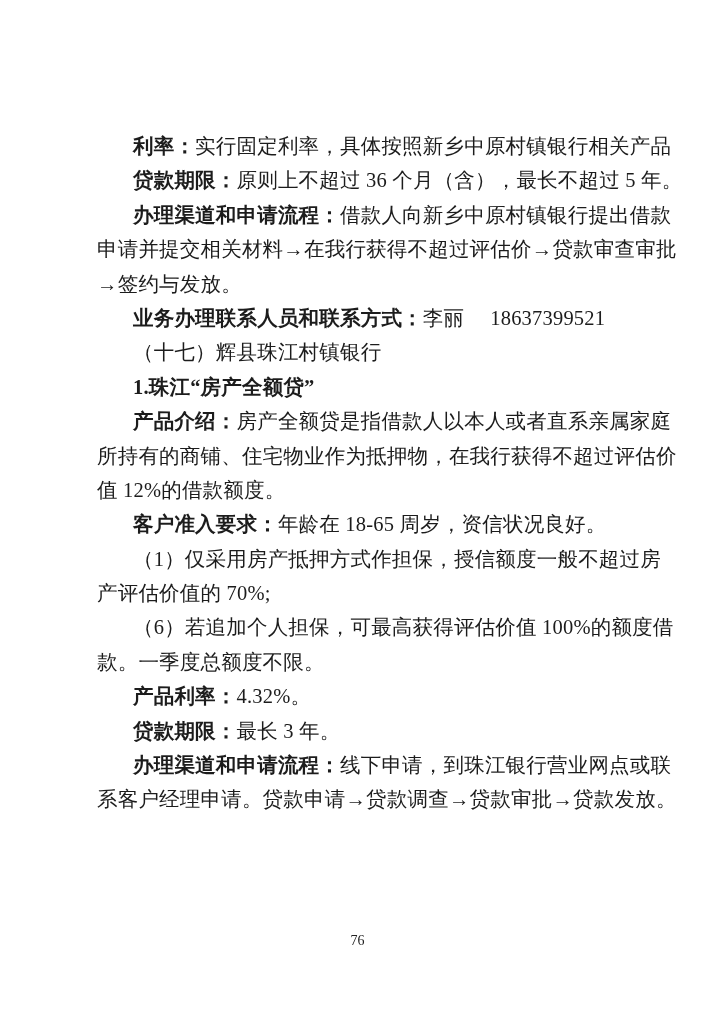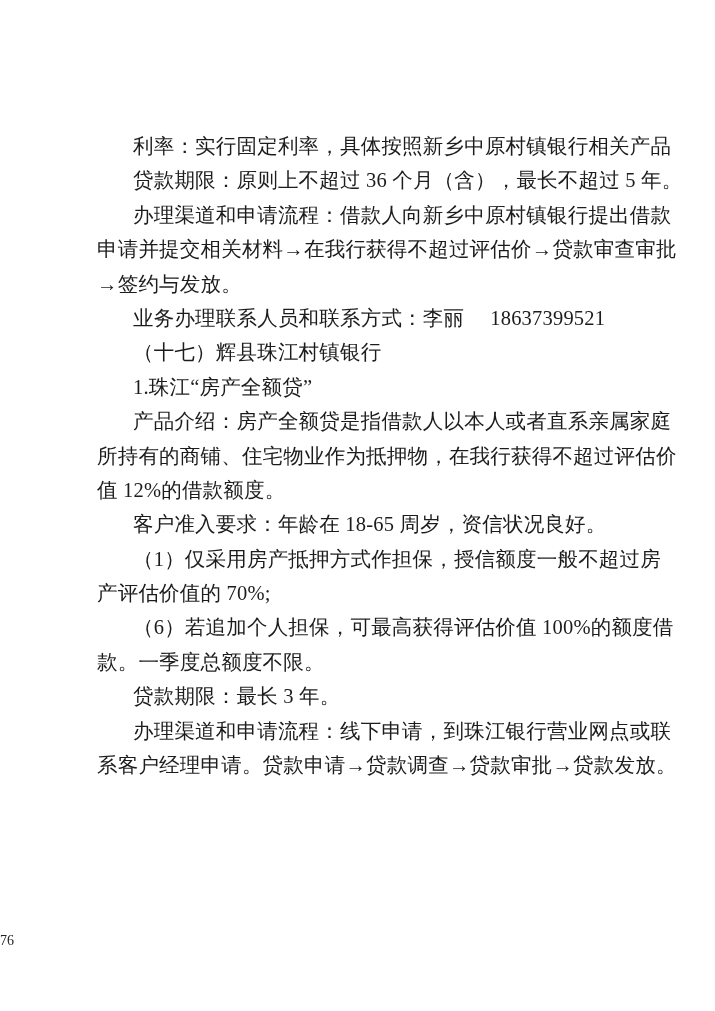"利率：" .seg.bold { font-weight: normal -> bold }
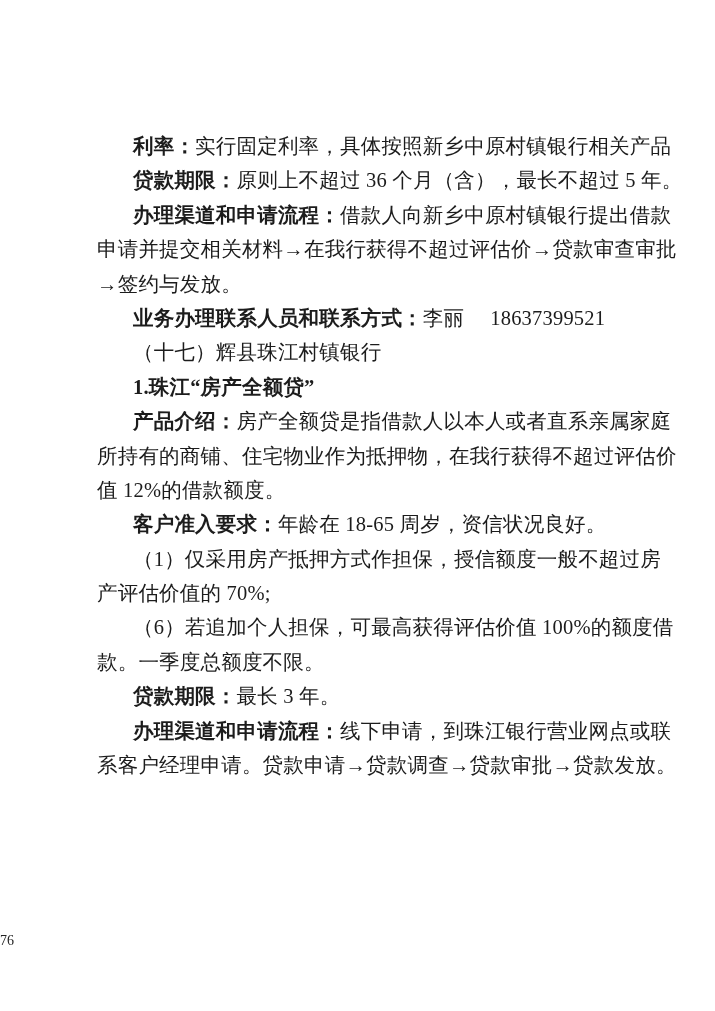"产品利率：4.32%。" div.line { html: none -> <div><span>产品利率：</span><span>4.32%。</span></div> }
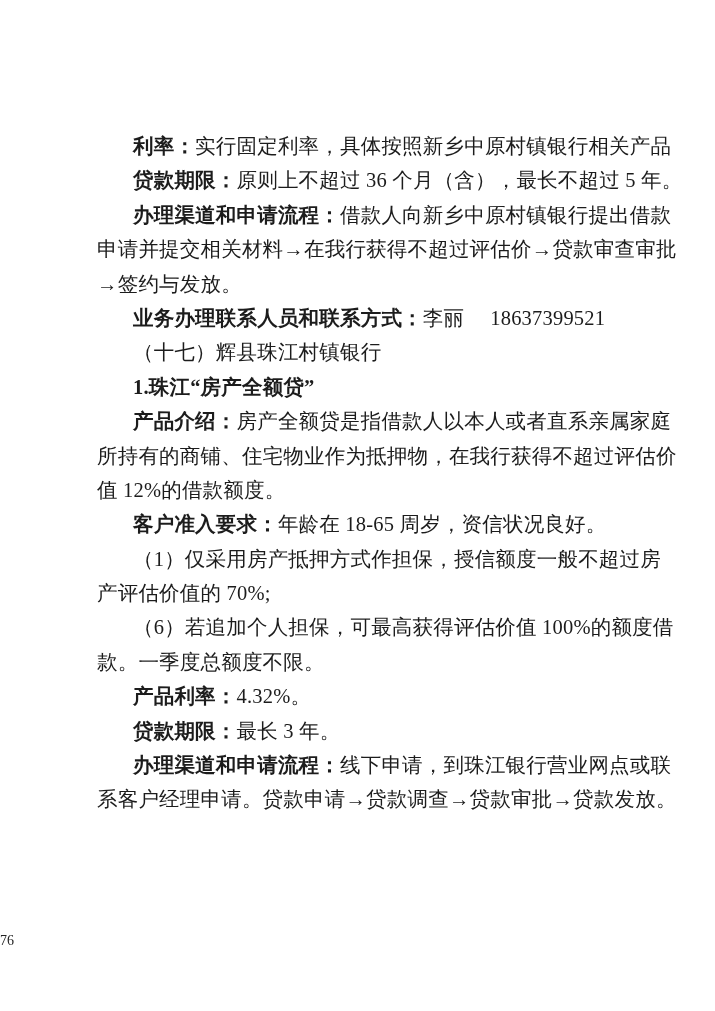"76" .page-number { text-align: none -> center }
